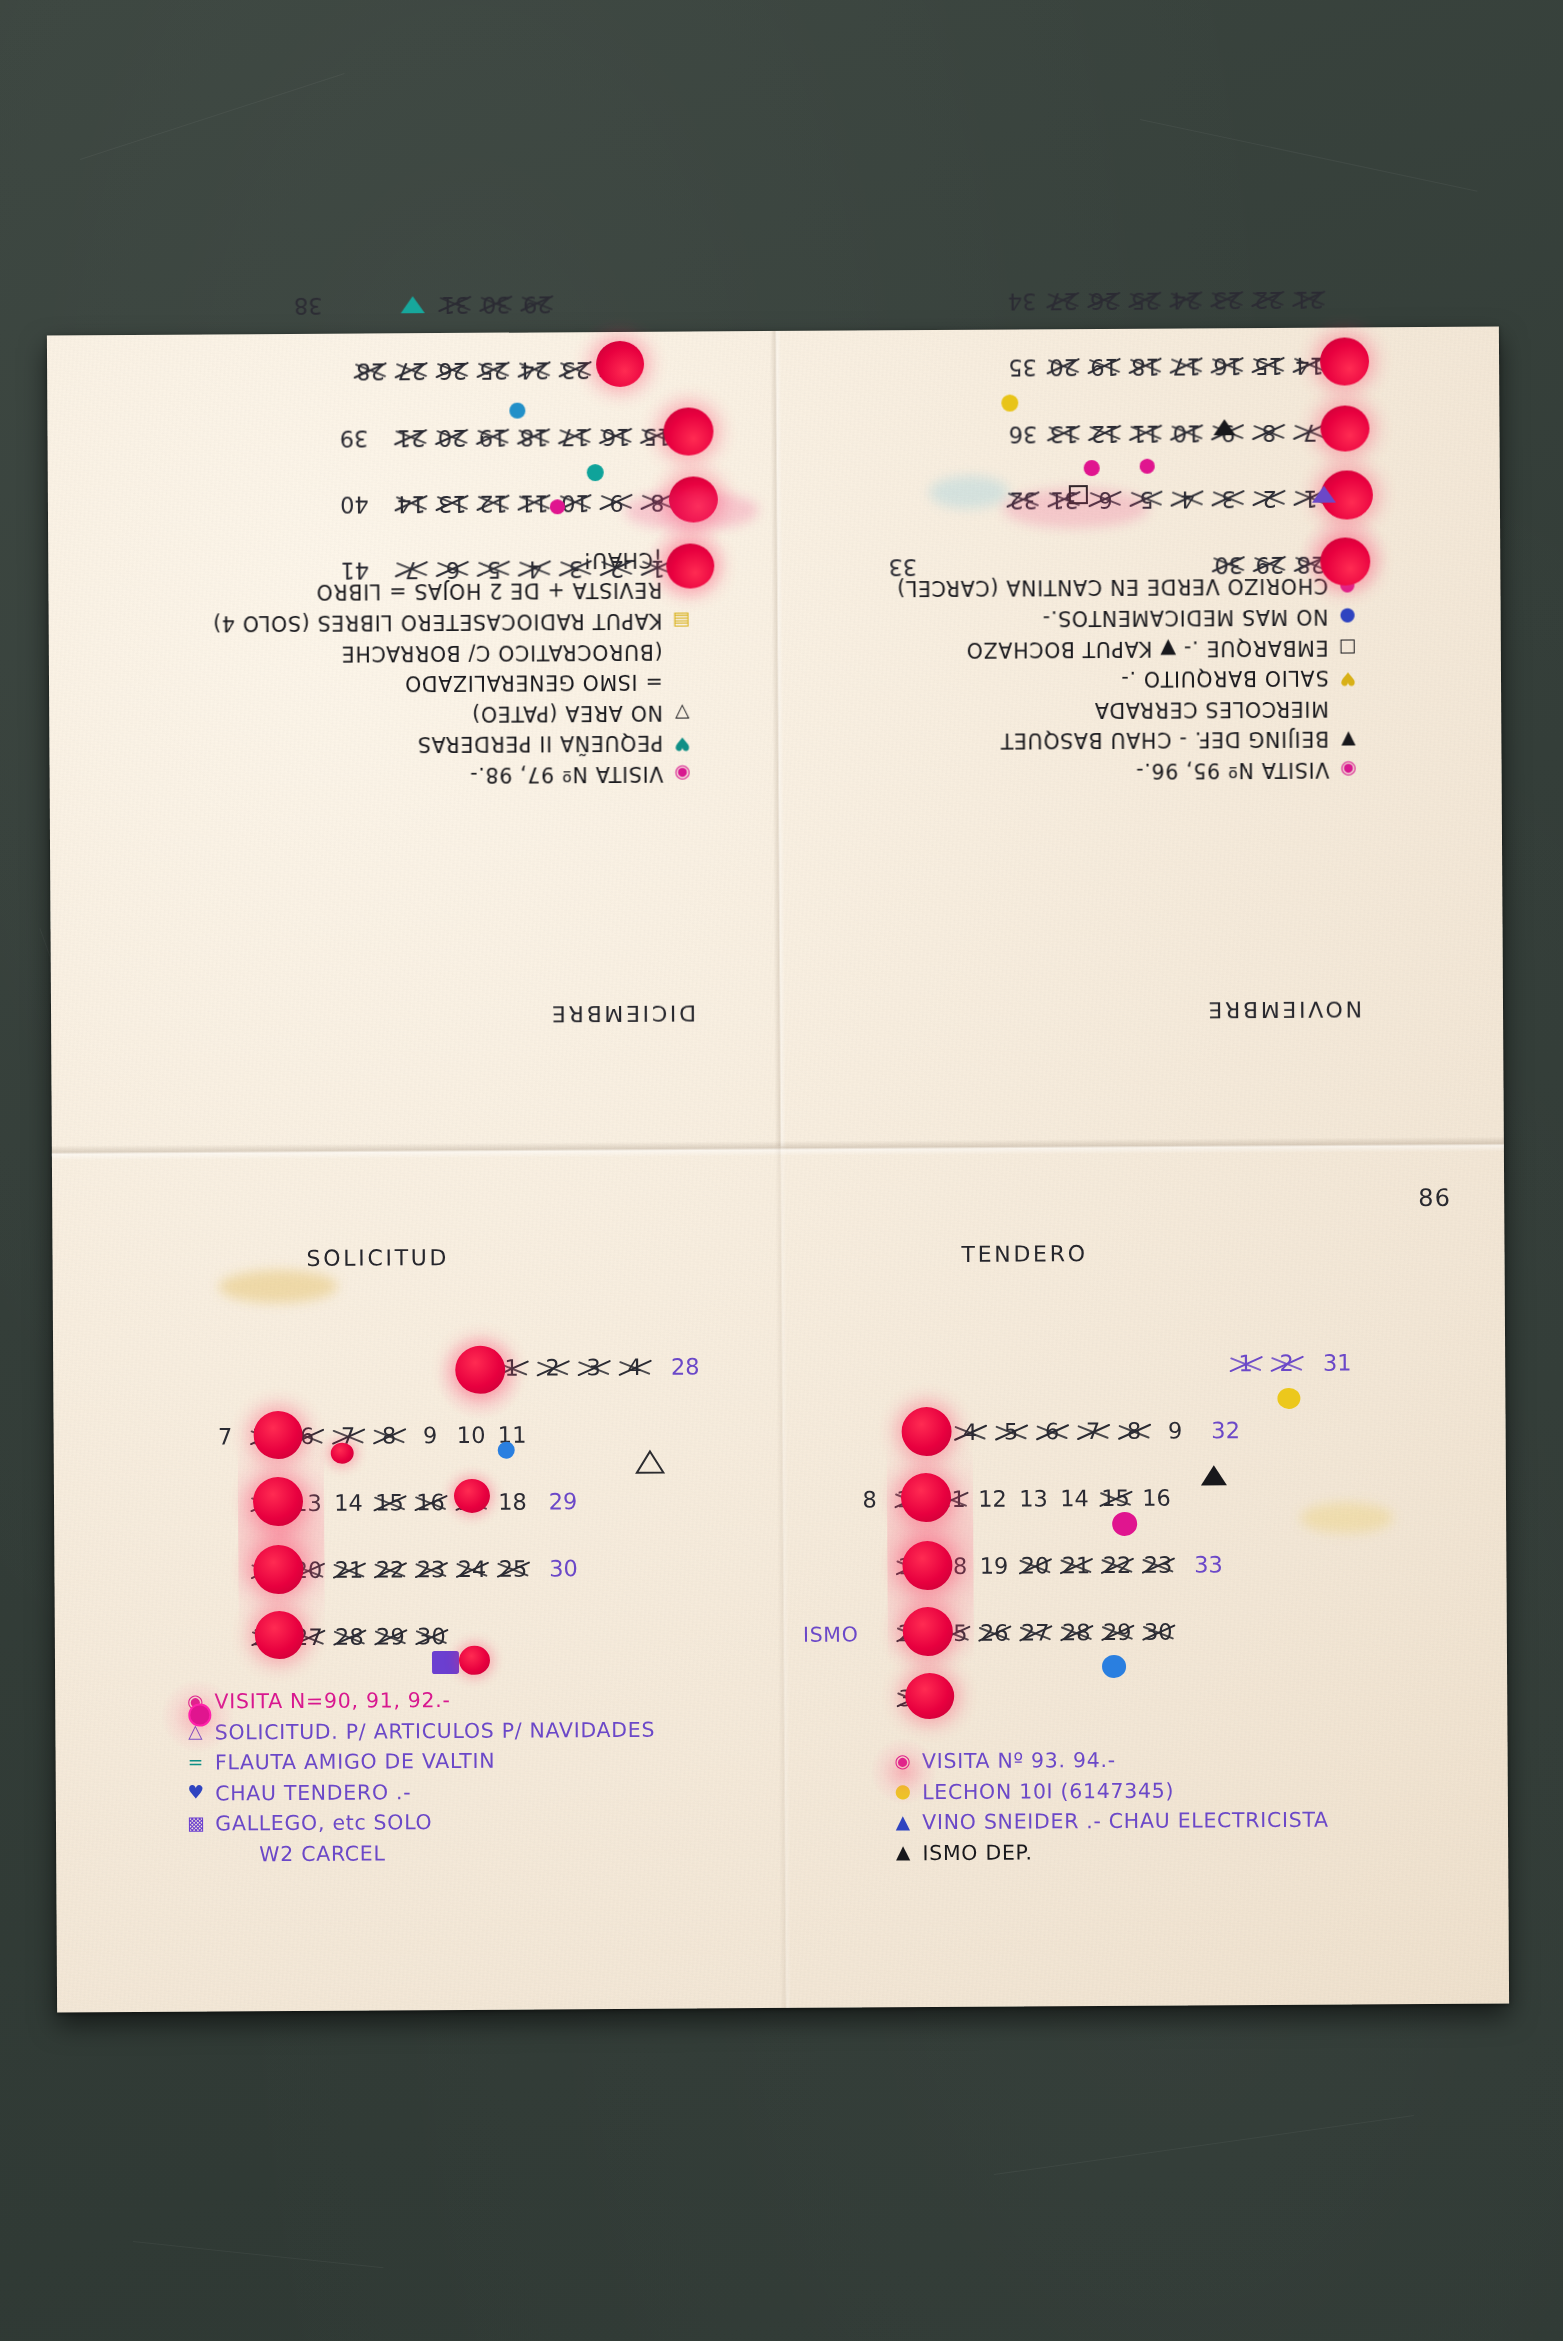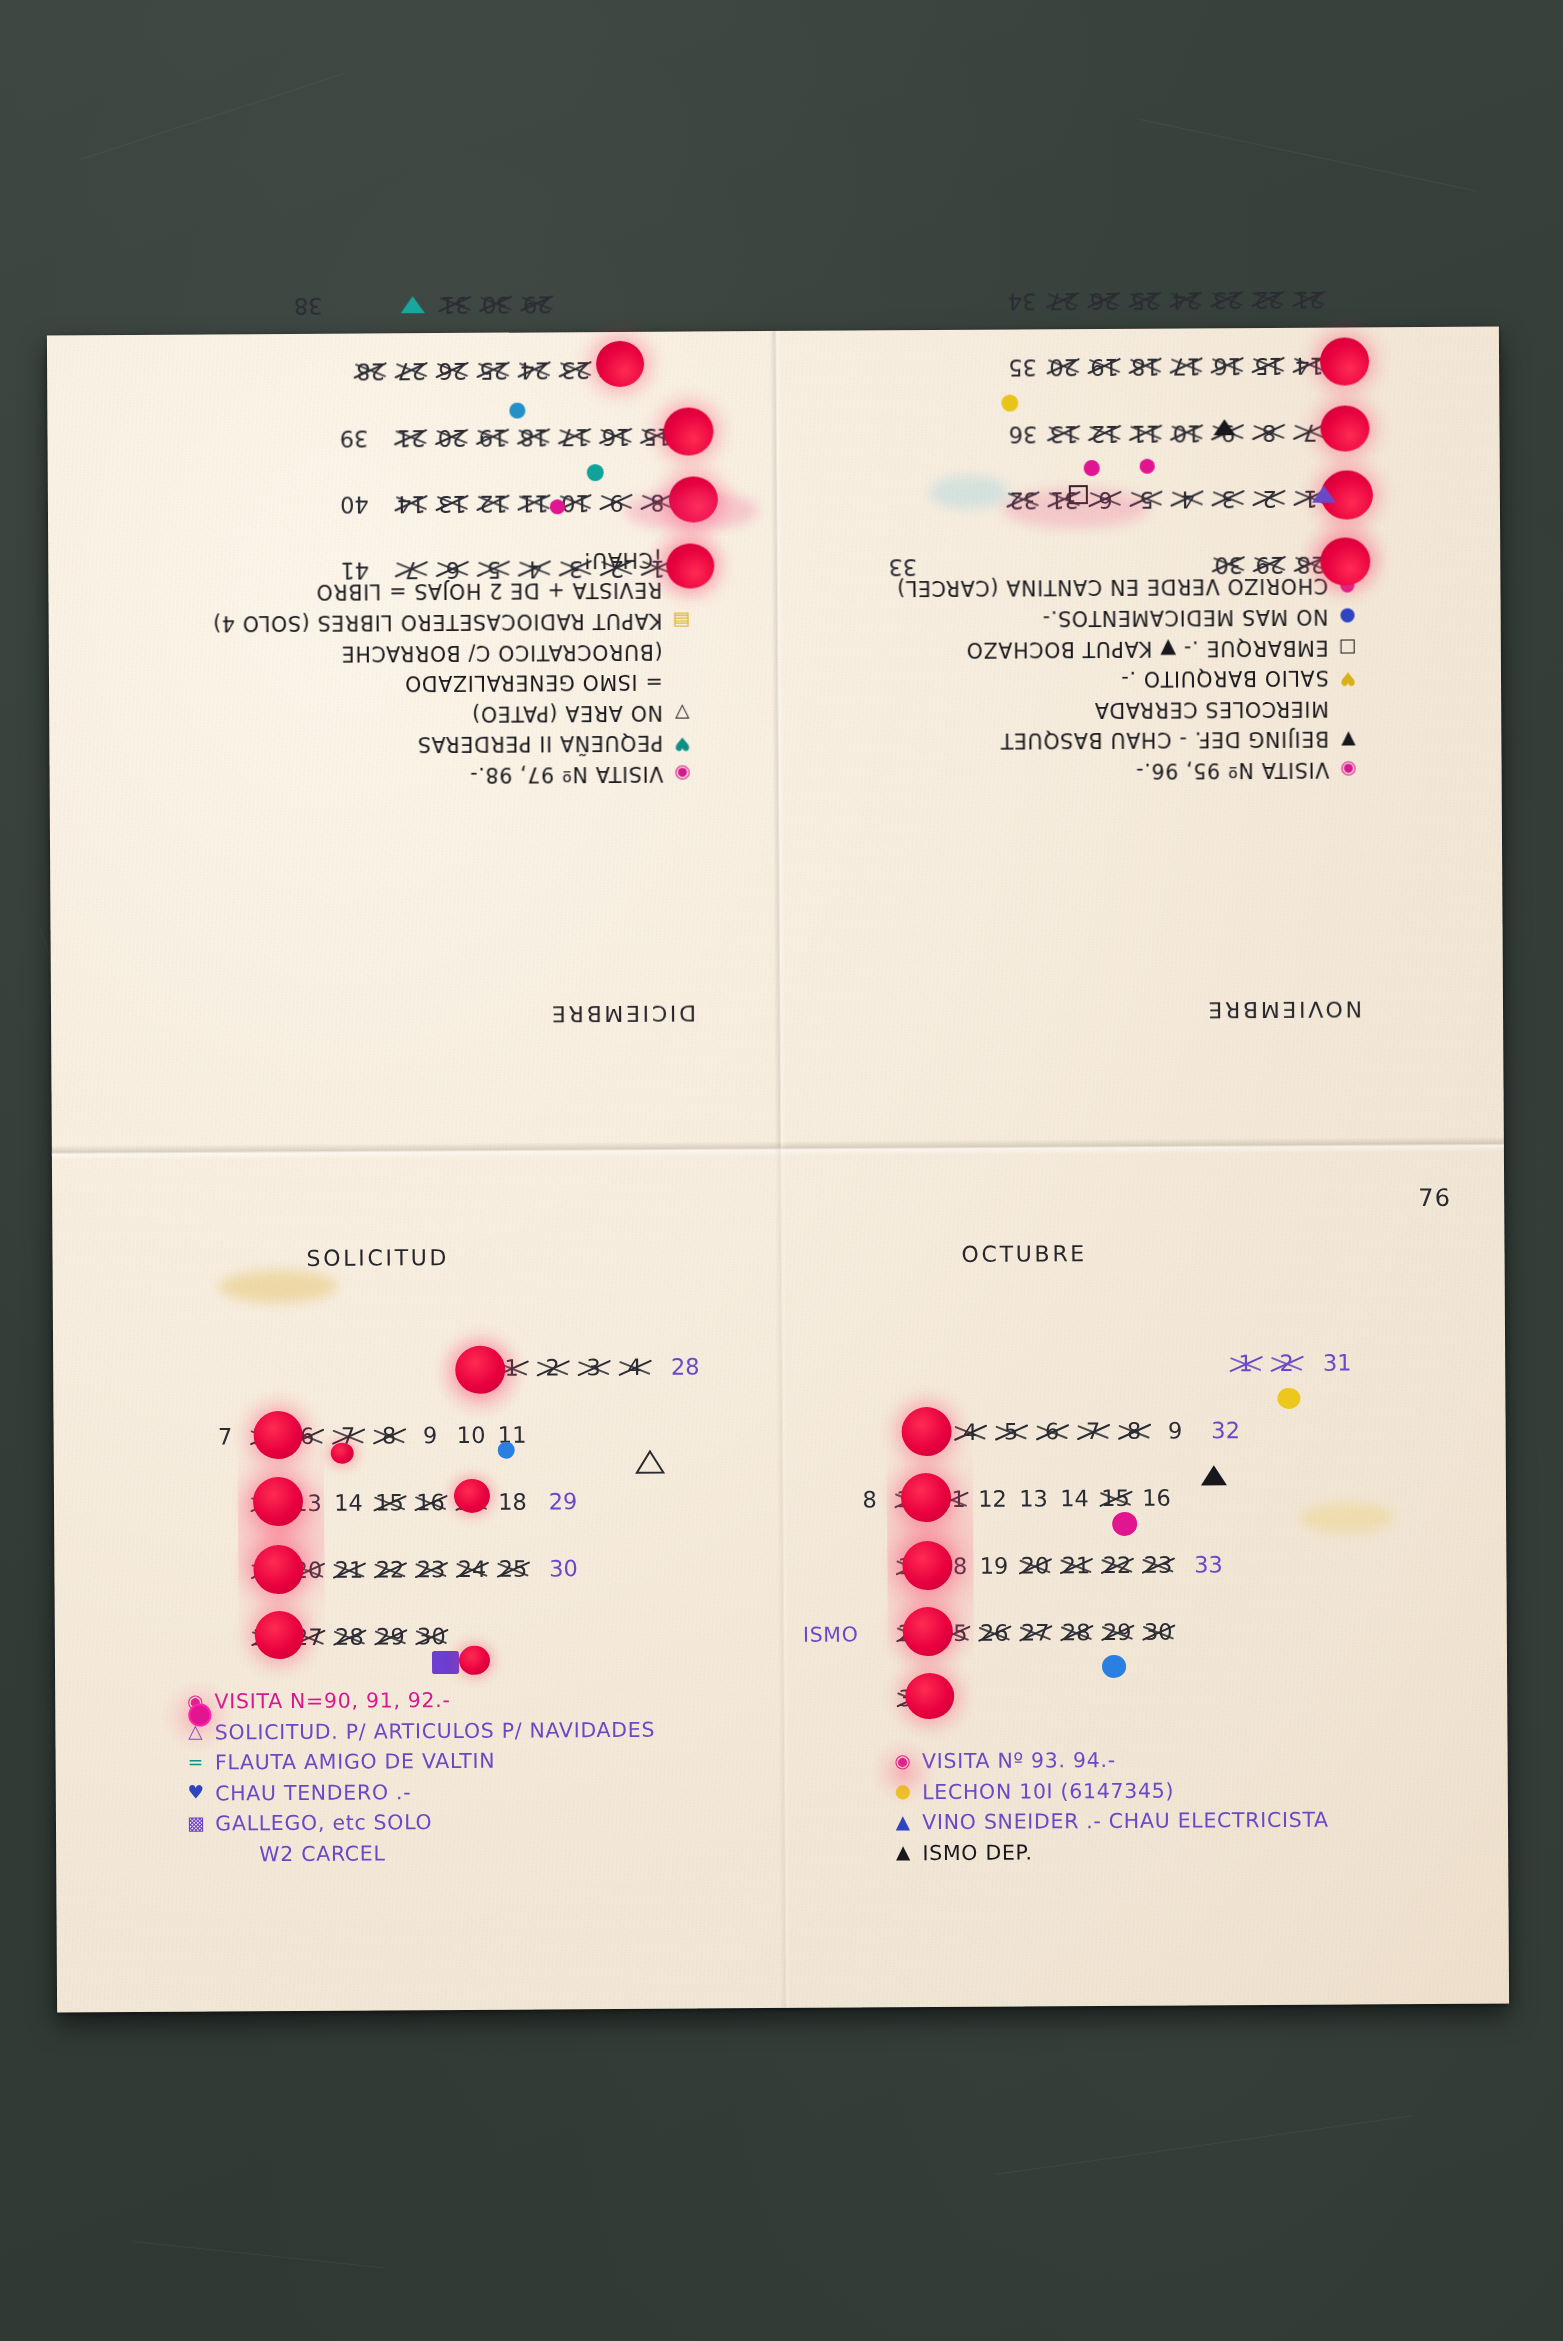"76" div.page-num { text: 76 -> 86 }
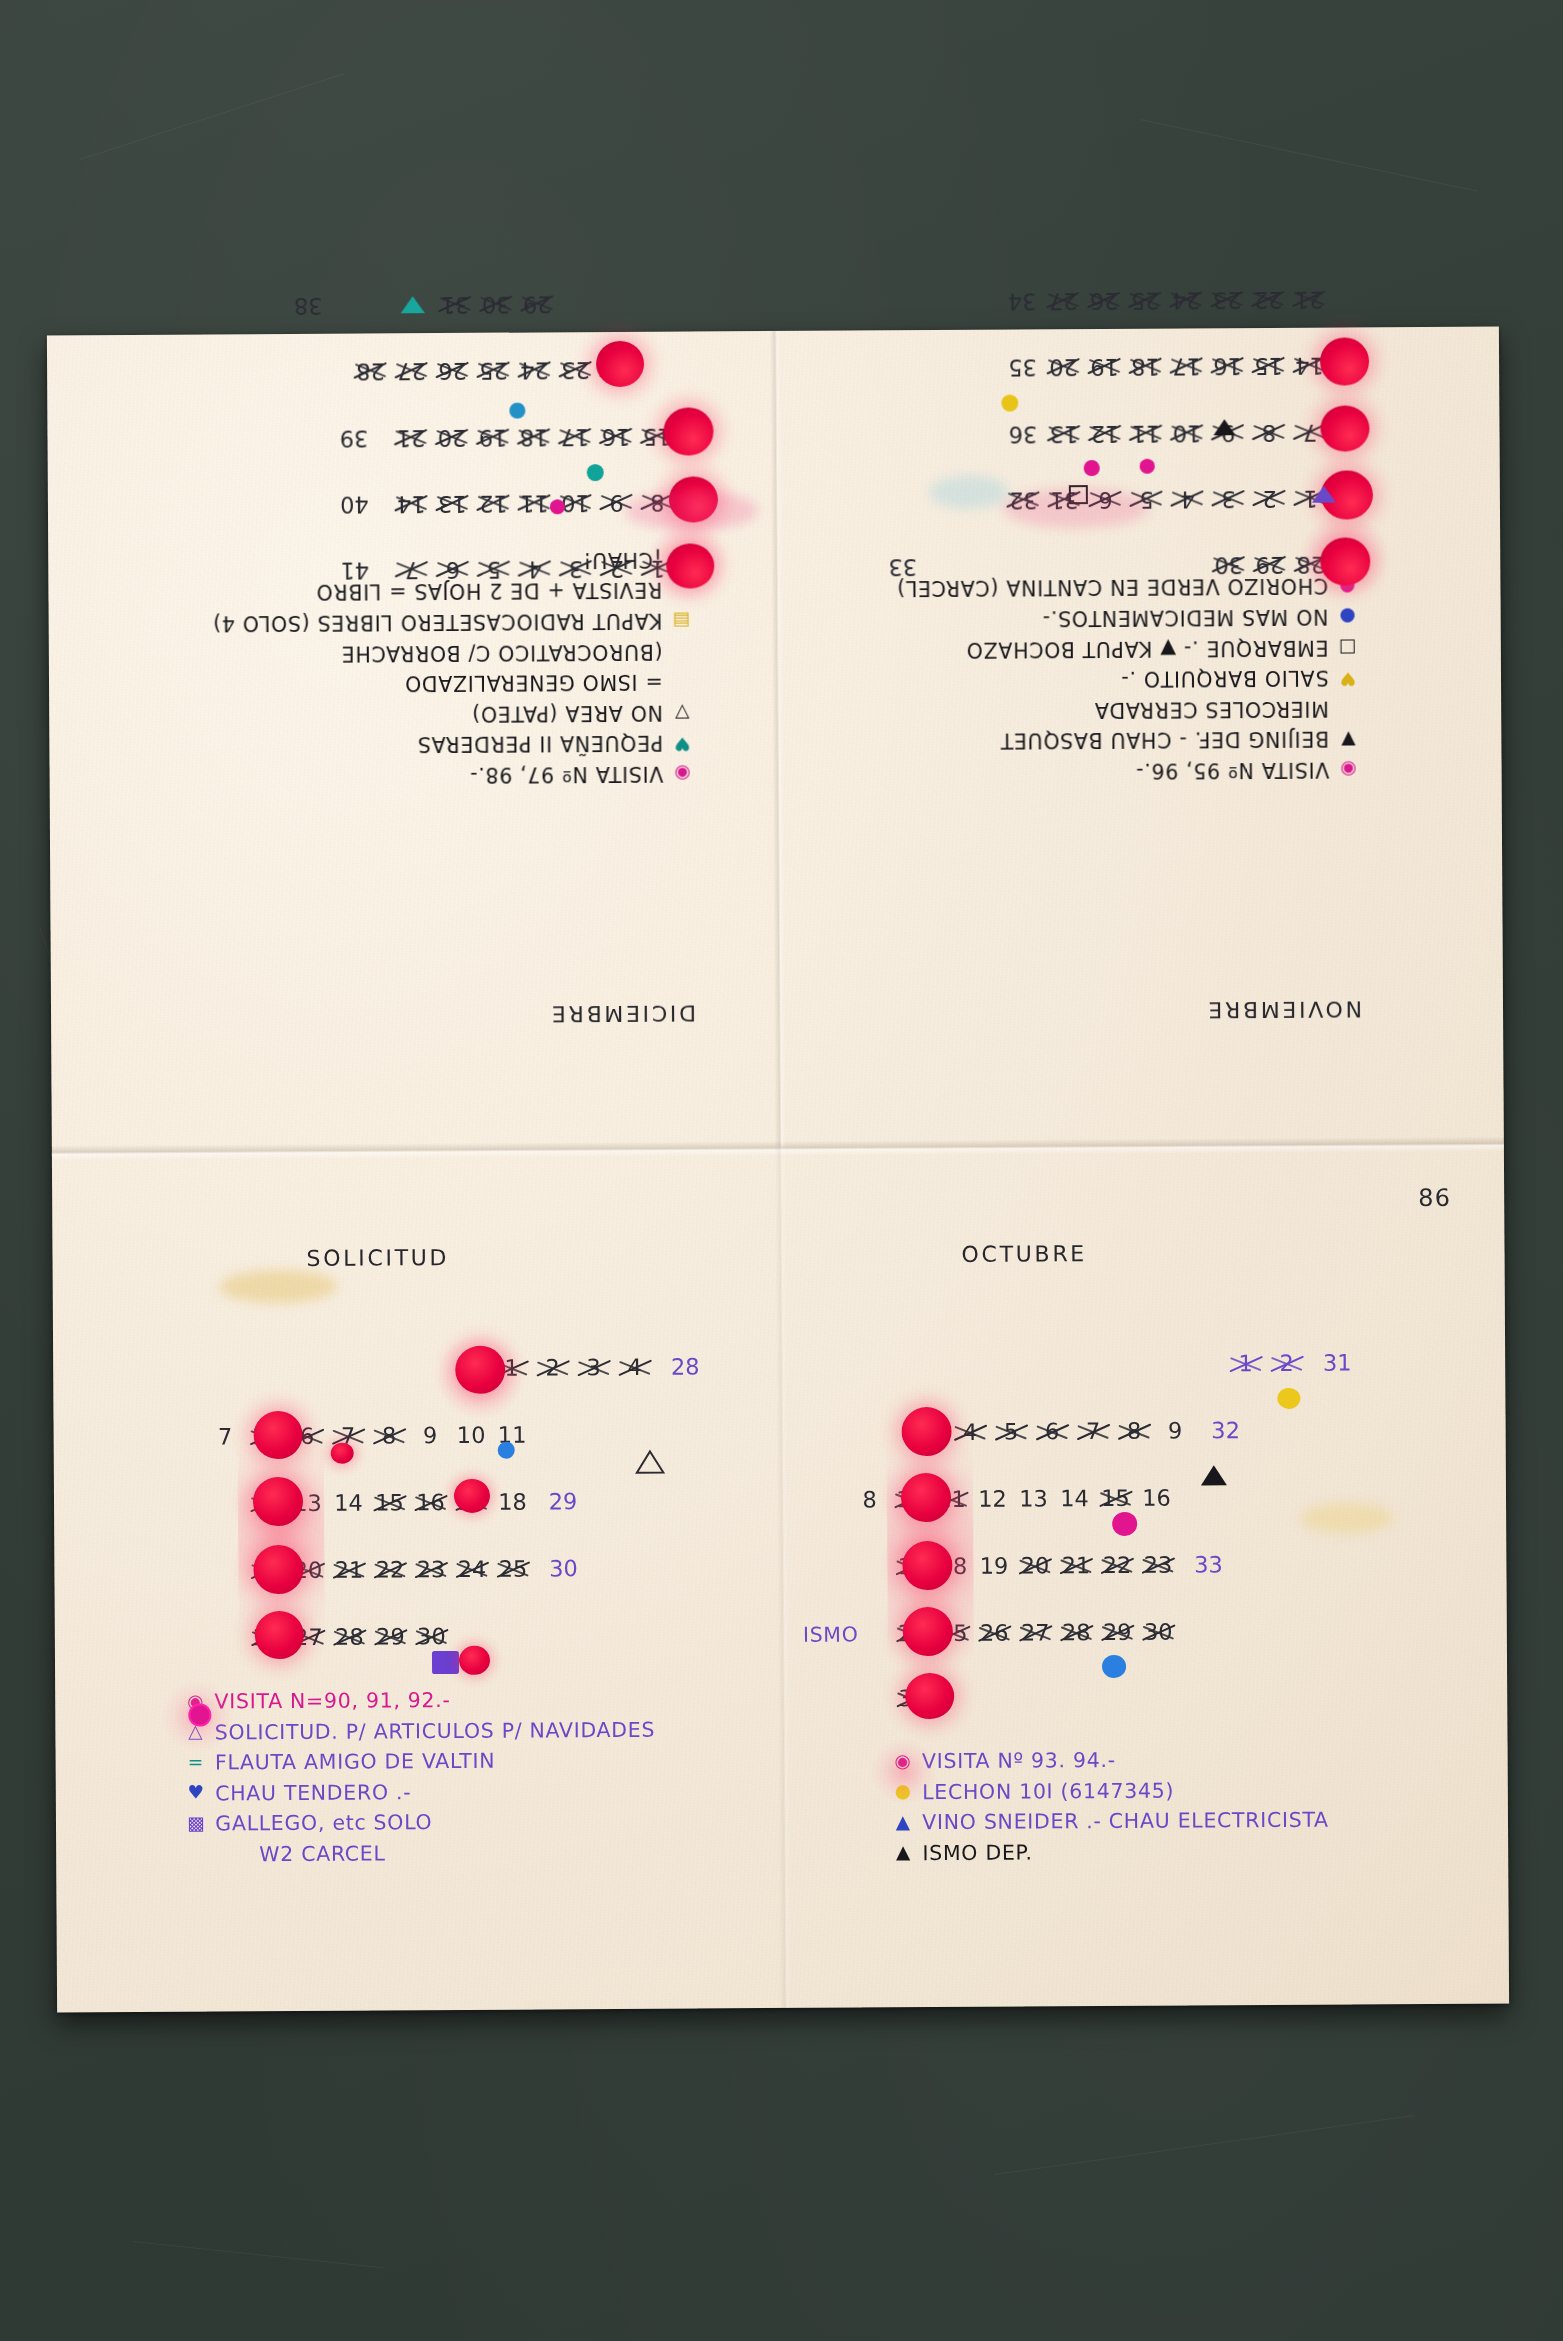"OCTUBRE" div.month-title { text: OCTUBRE -> TENDERO }
